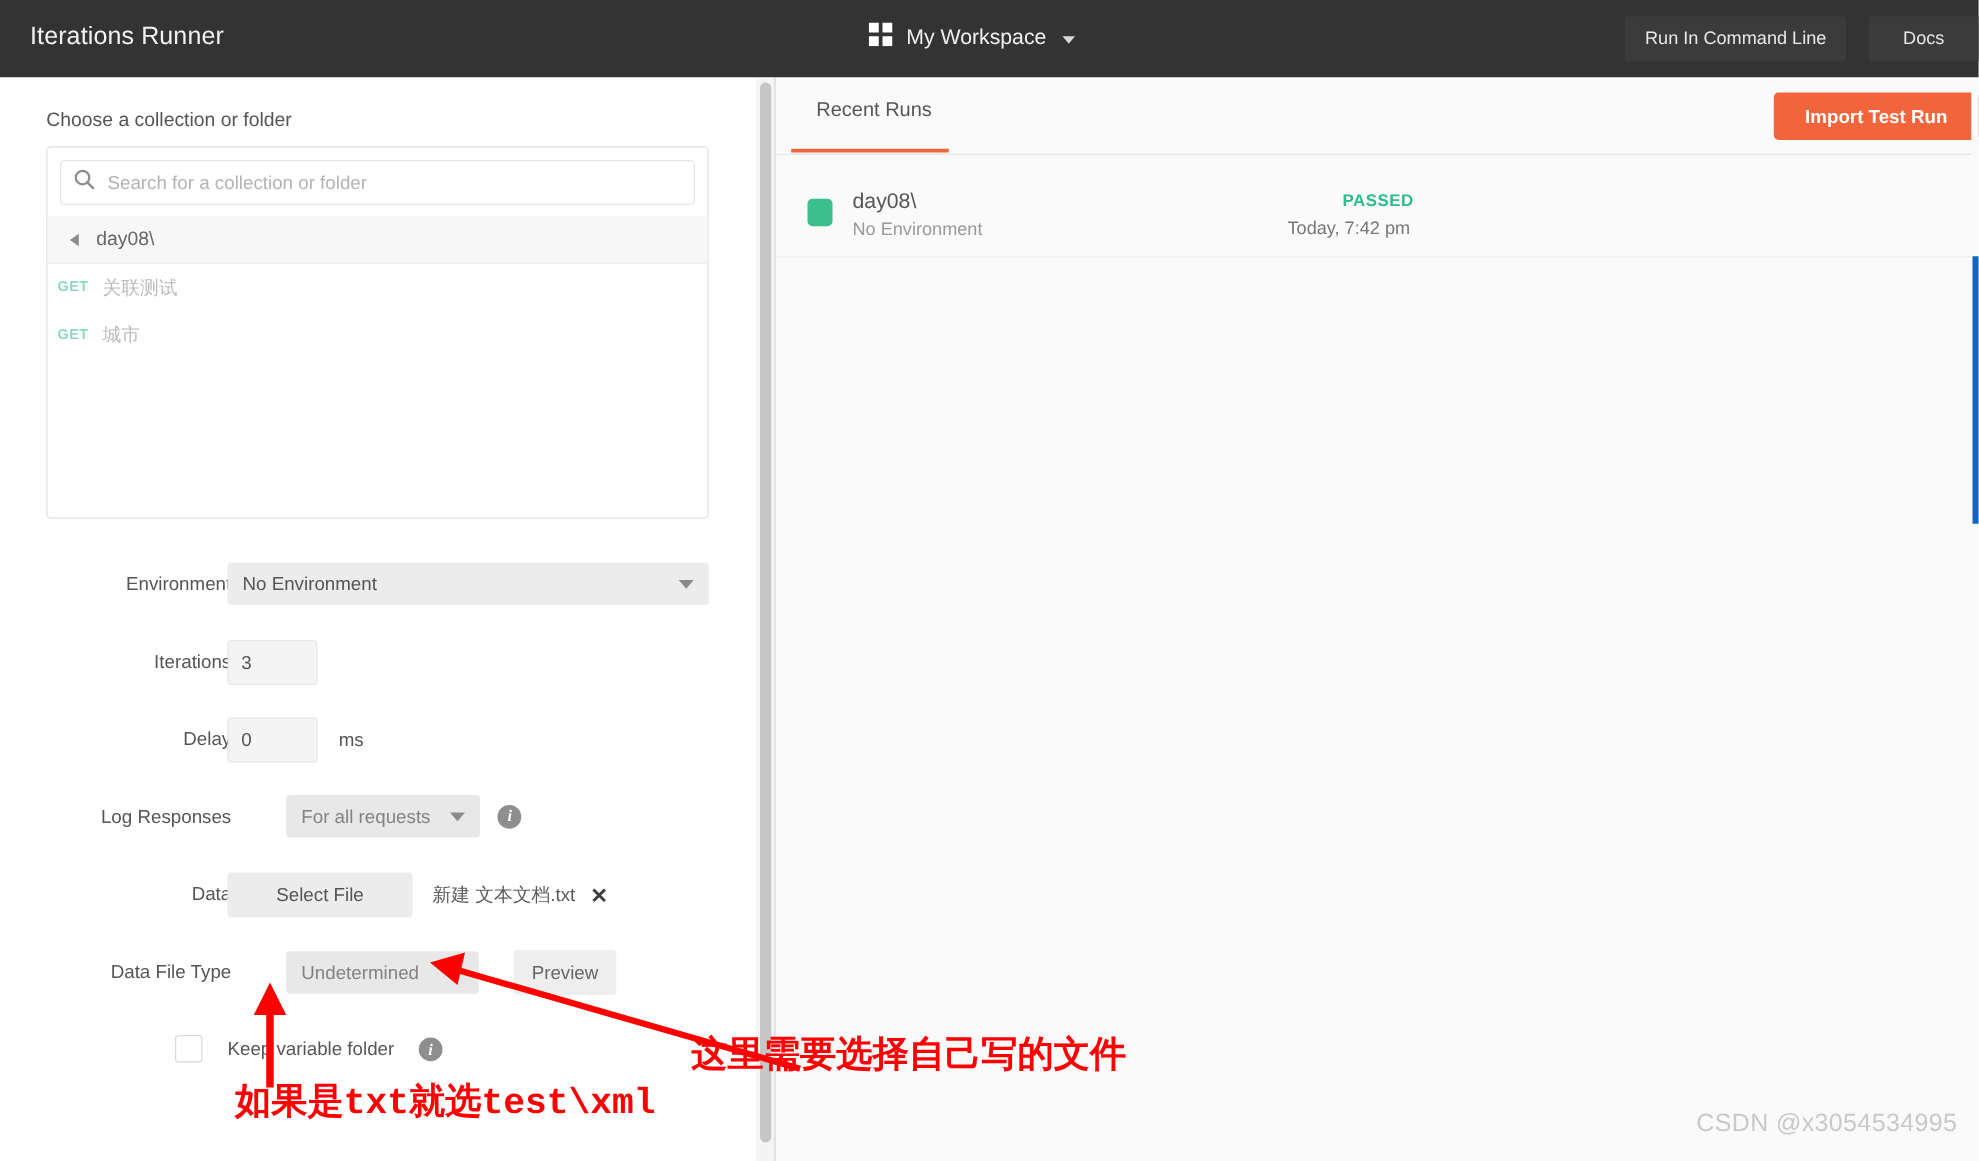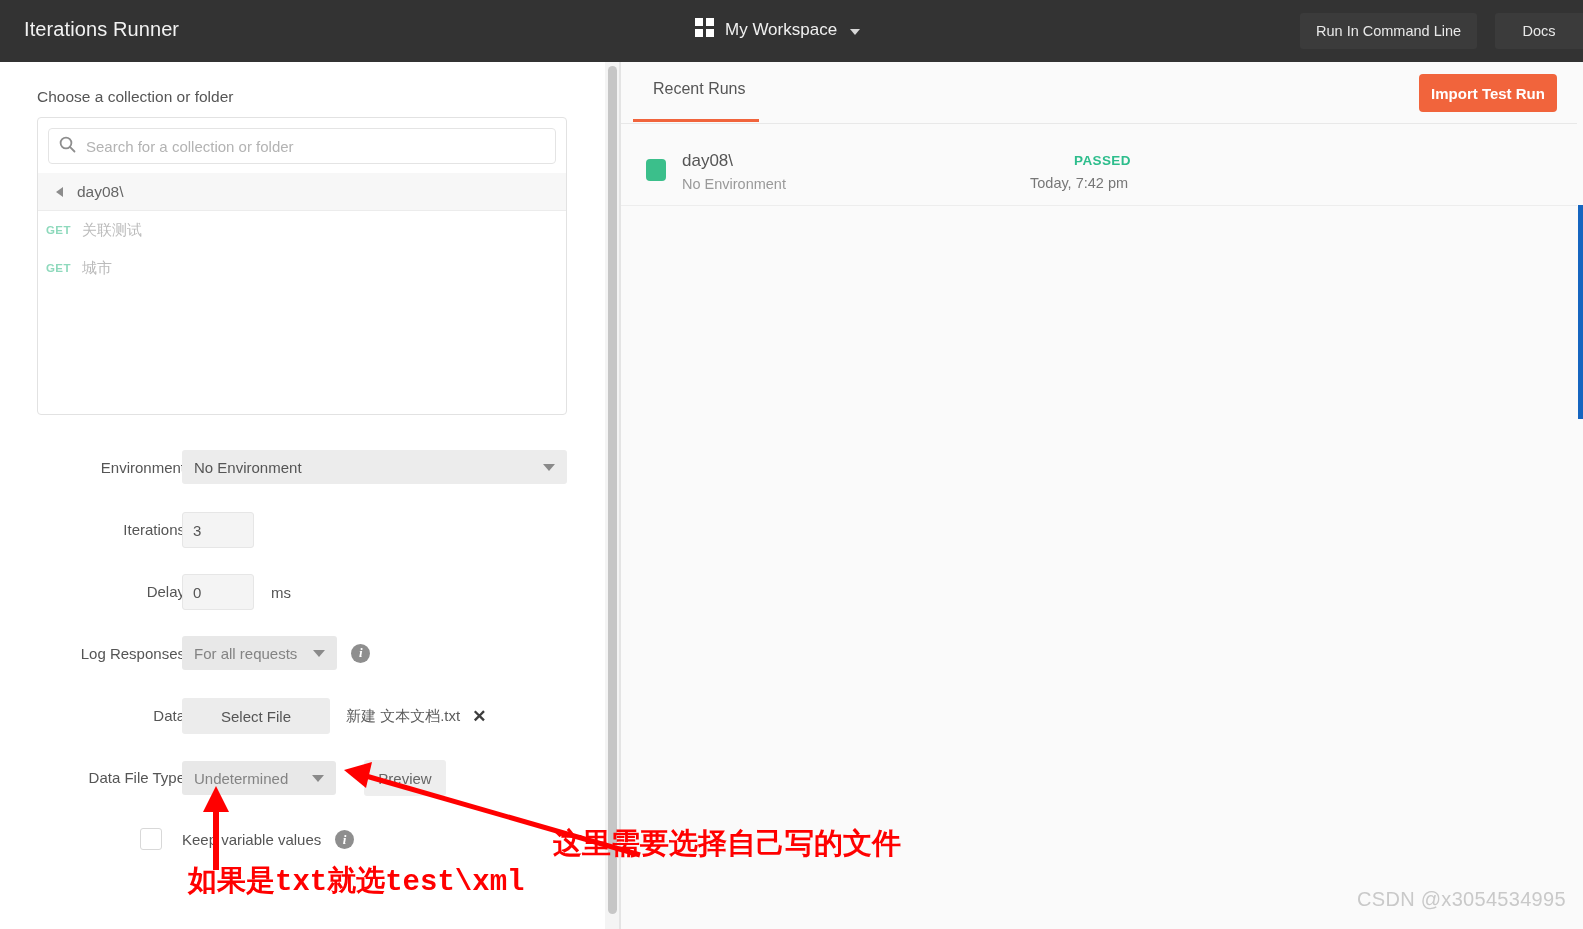"Import Test Run" .importbtn { width: 138px -> 164px }
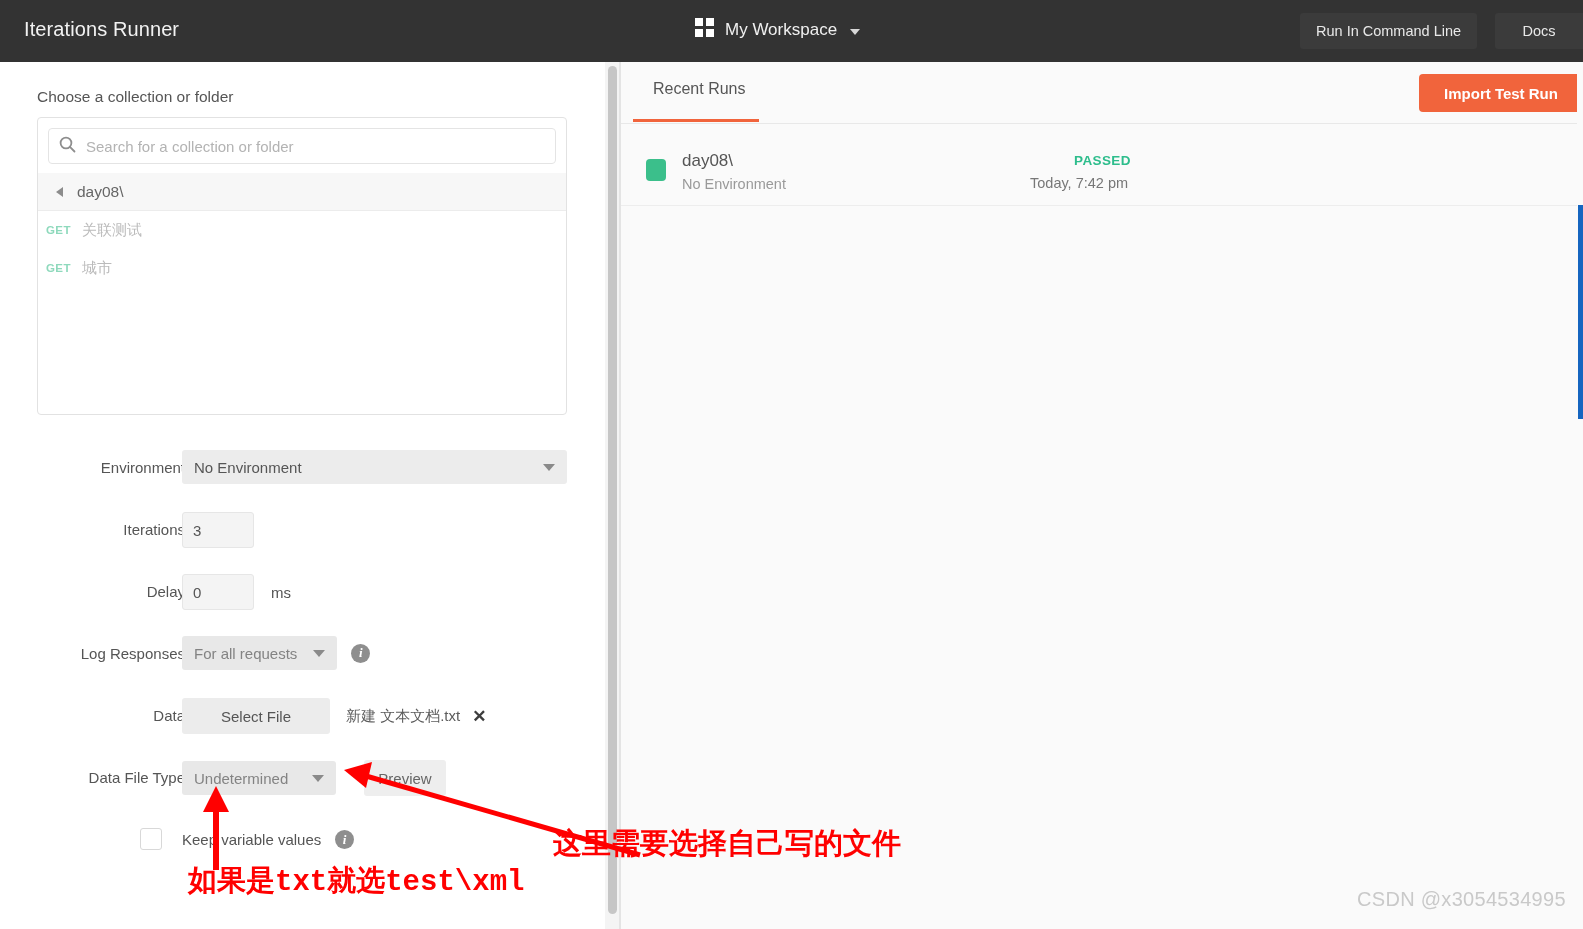"For all requests" .select-sm { margin-left: none -> 47px }
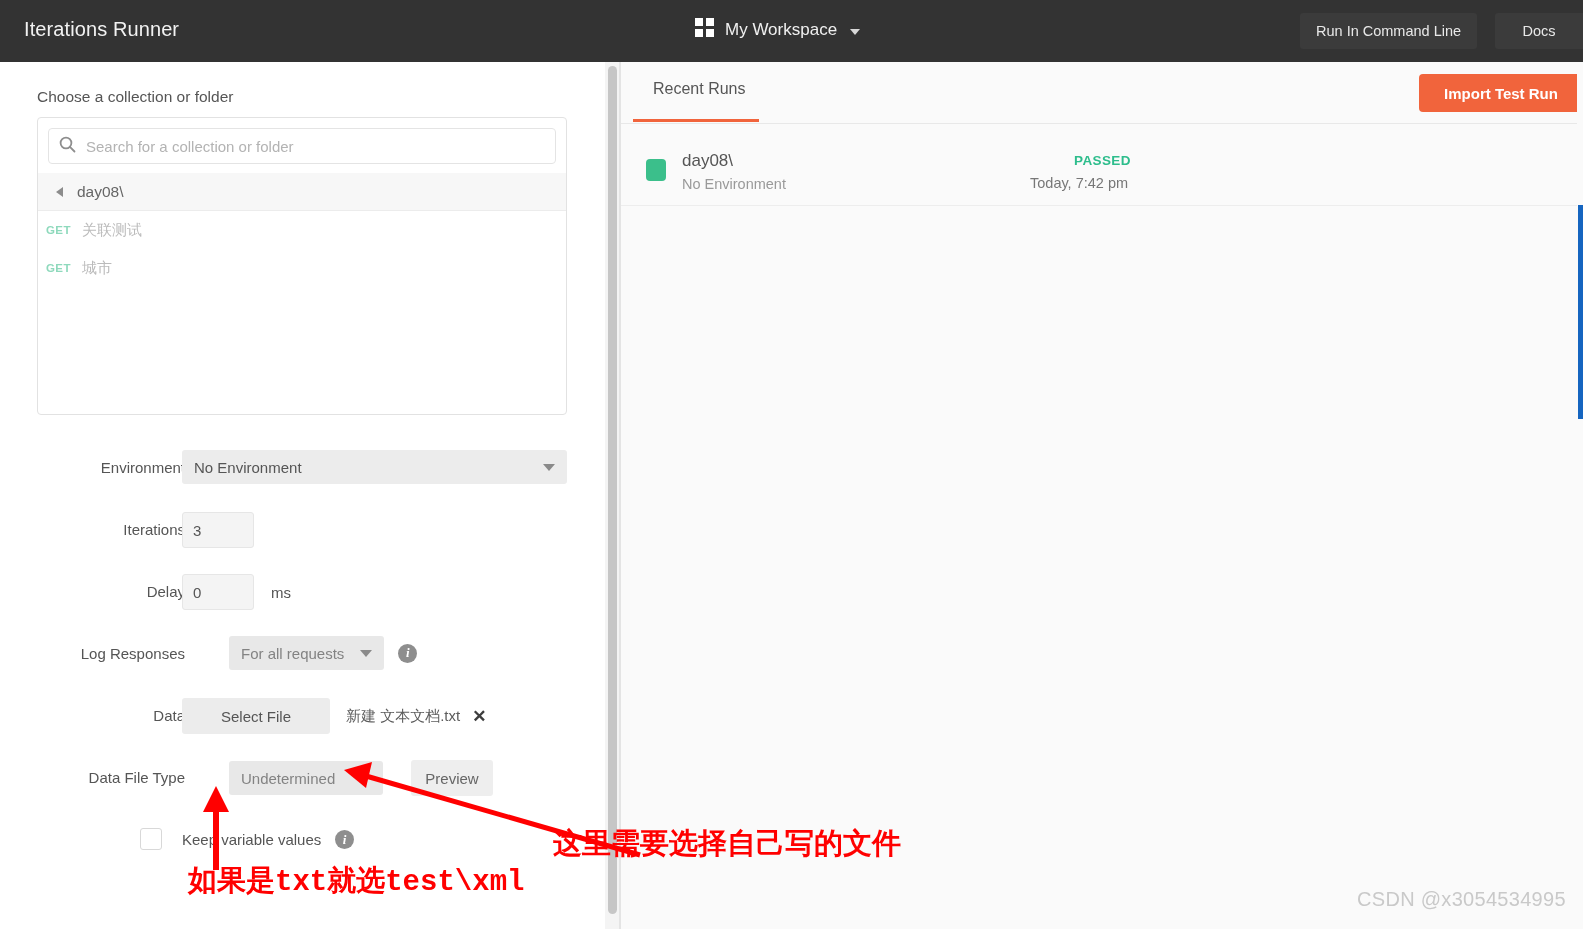"Keep variable values" div.chklabel { text: values -> folder }
